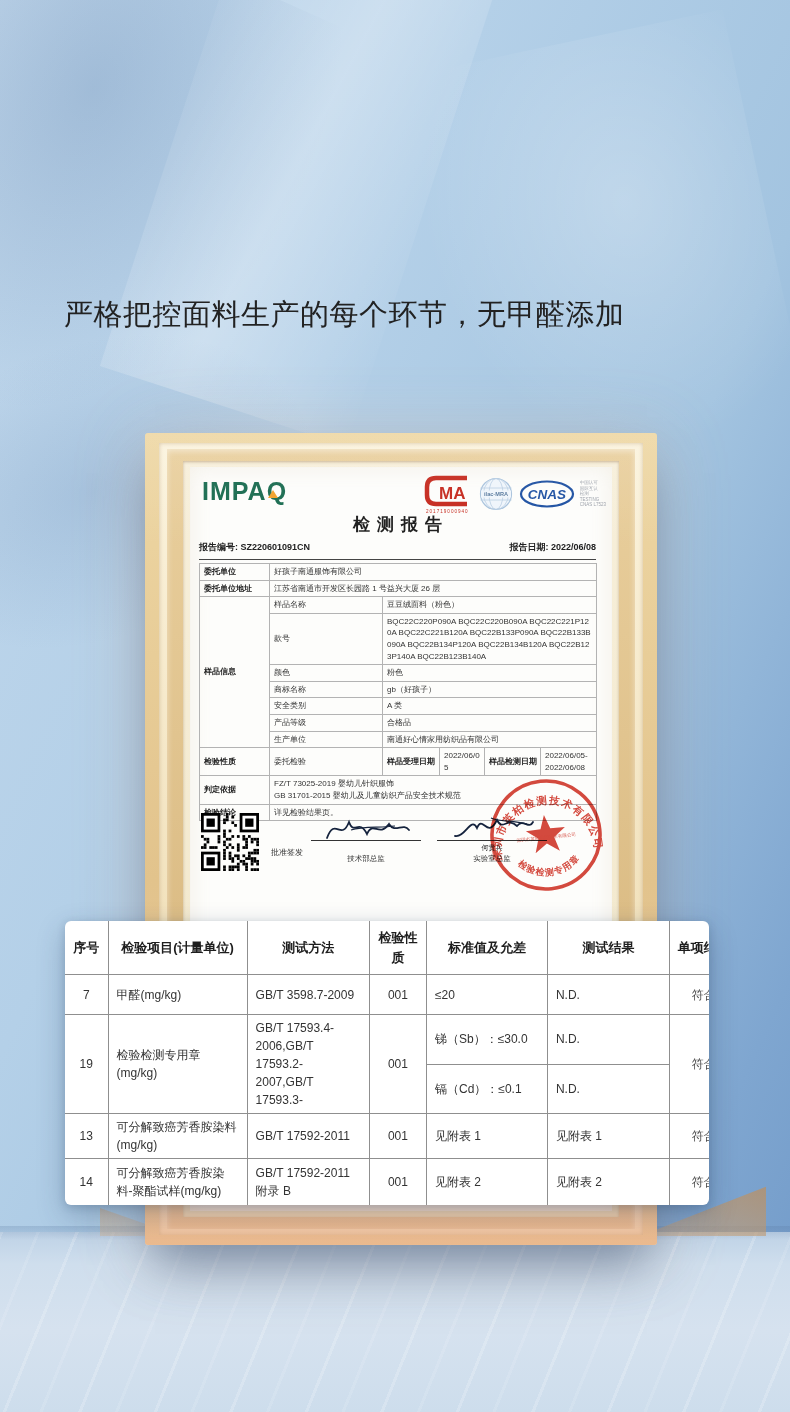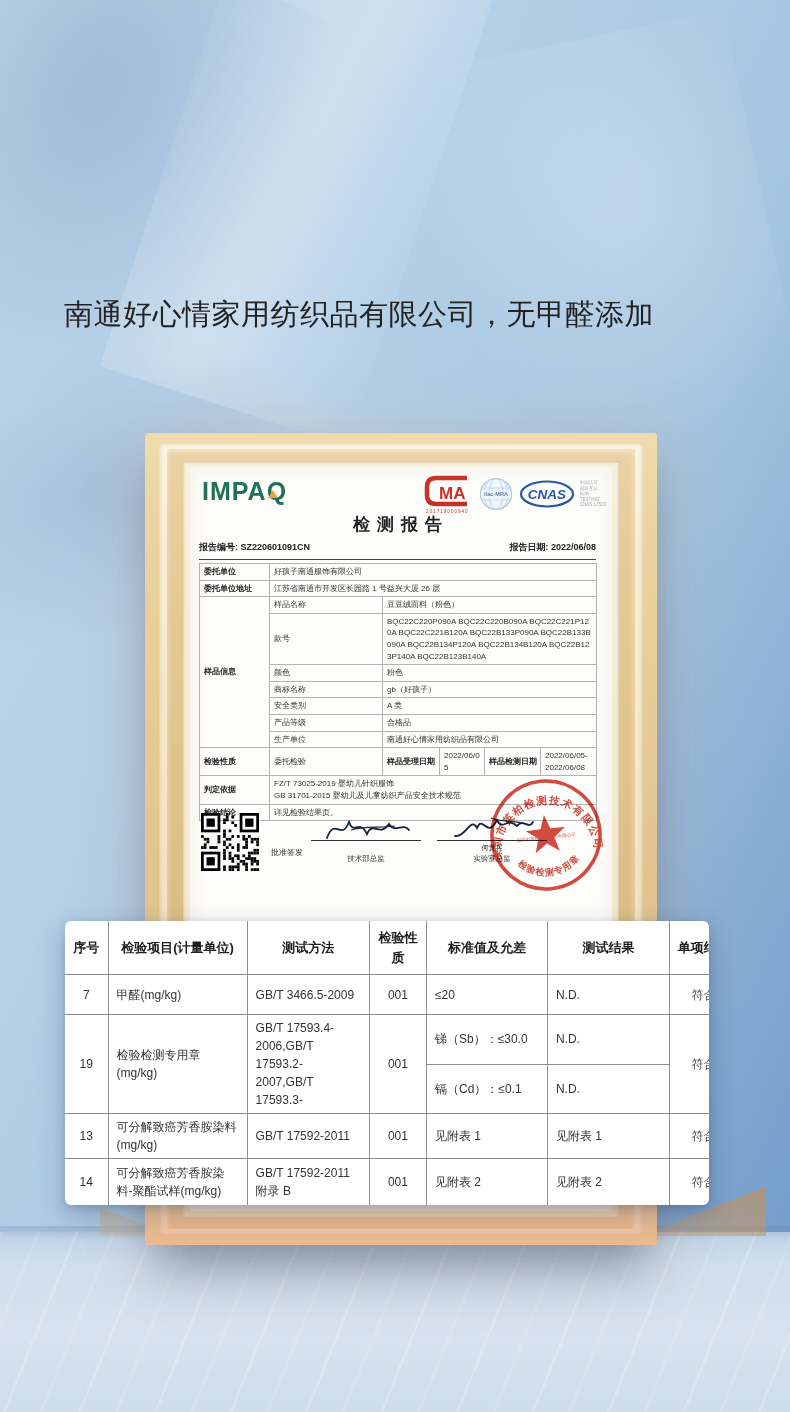"南通好心情家用纺织品有限公司，无甲醛添加" div { text: 南通好心情家用纺织品有限公司 -> 严格把控面料生产的每个环节 }
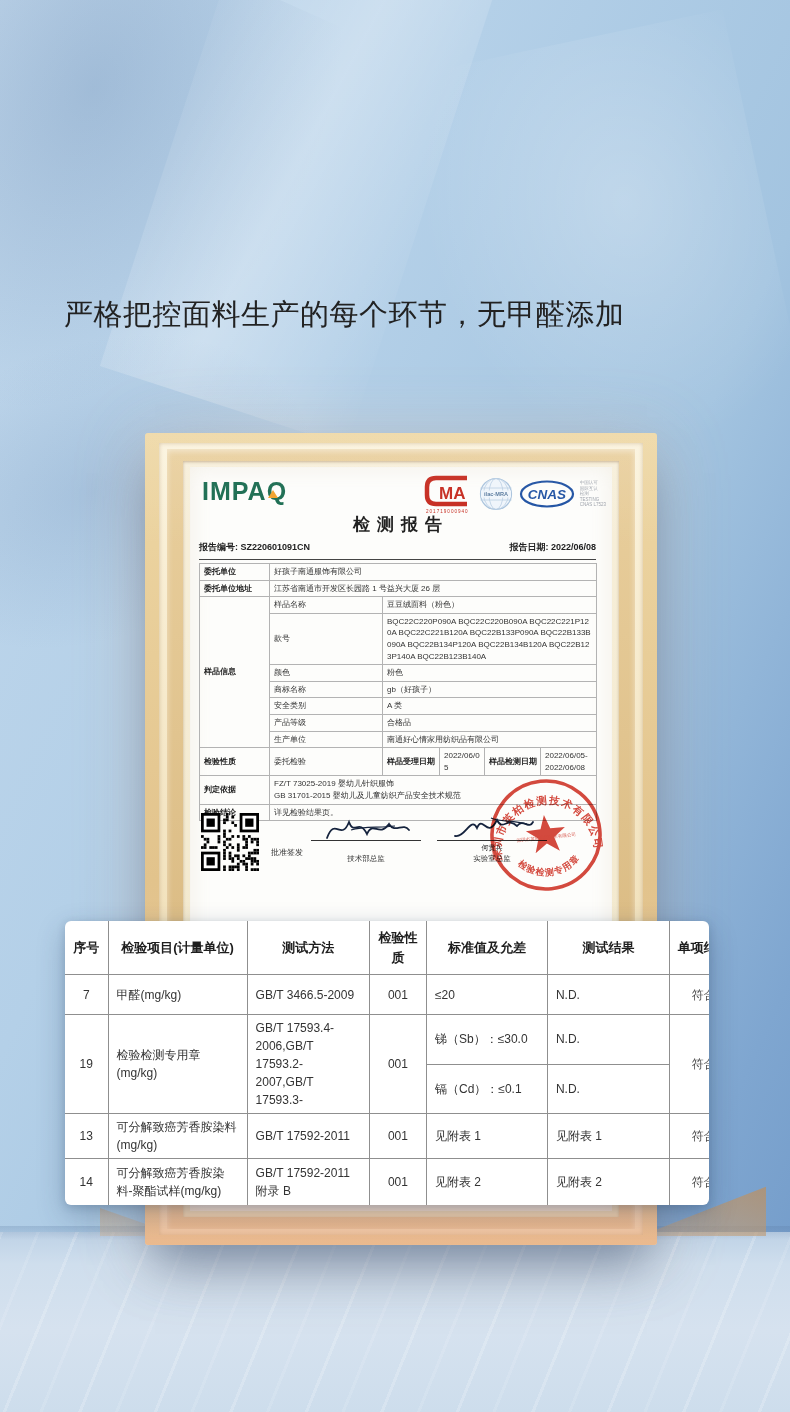"GB/T 3466.5-2009" td { text: 3466.5-2009 -> 3598.7-2009 }
